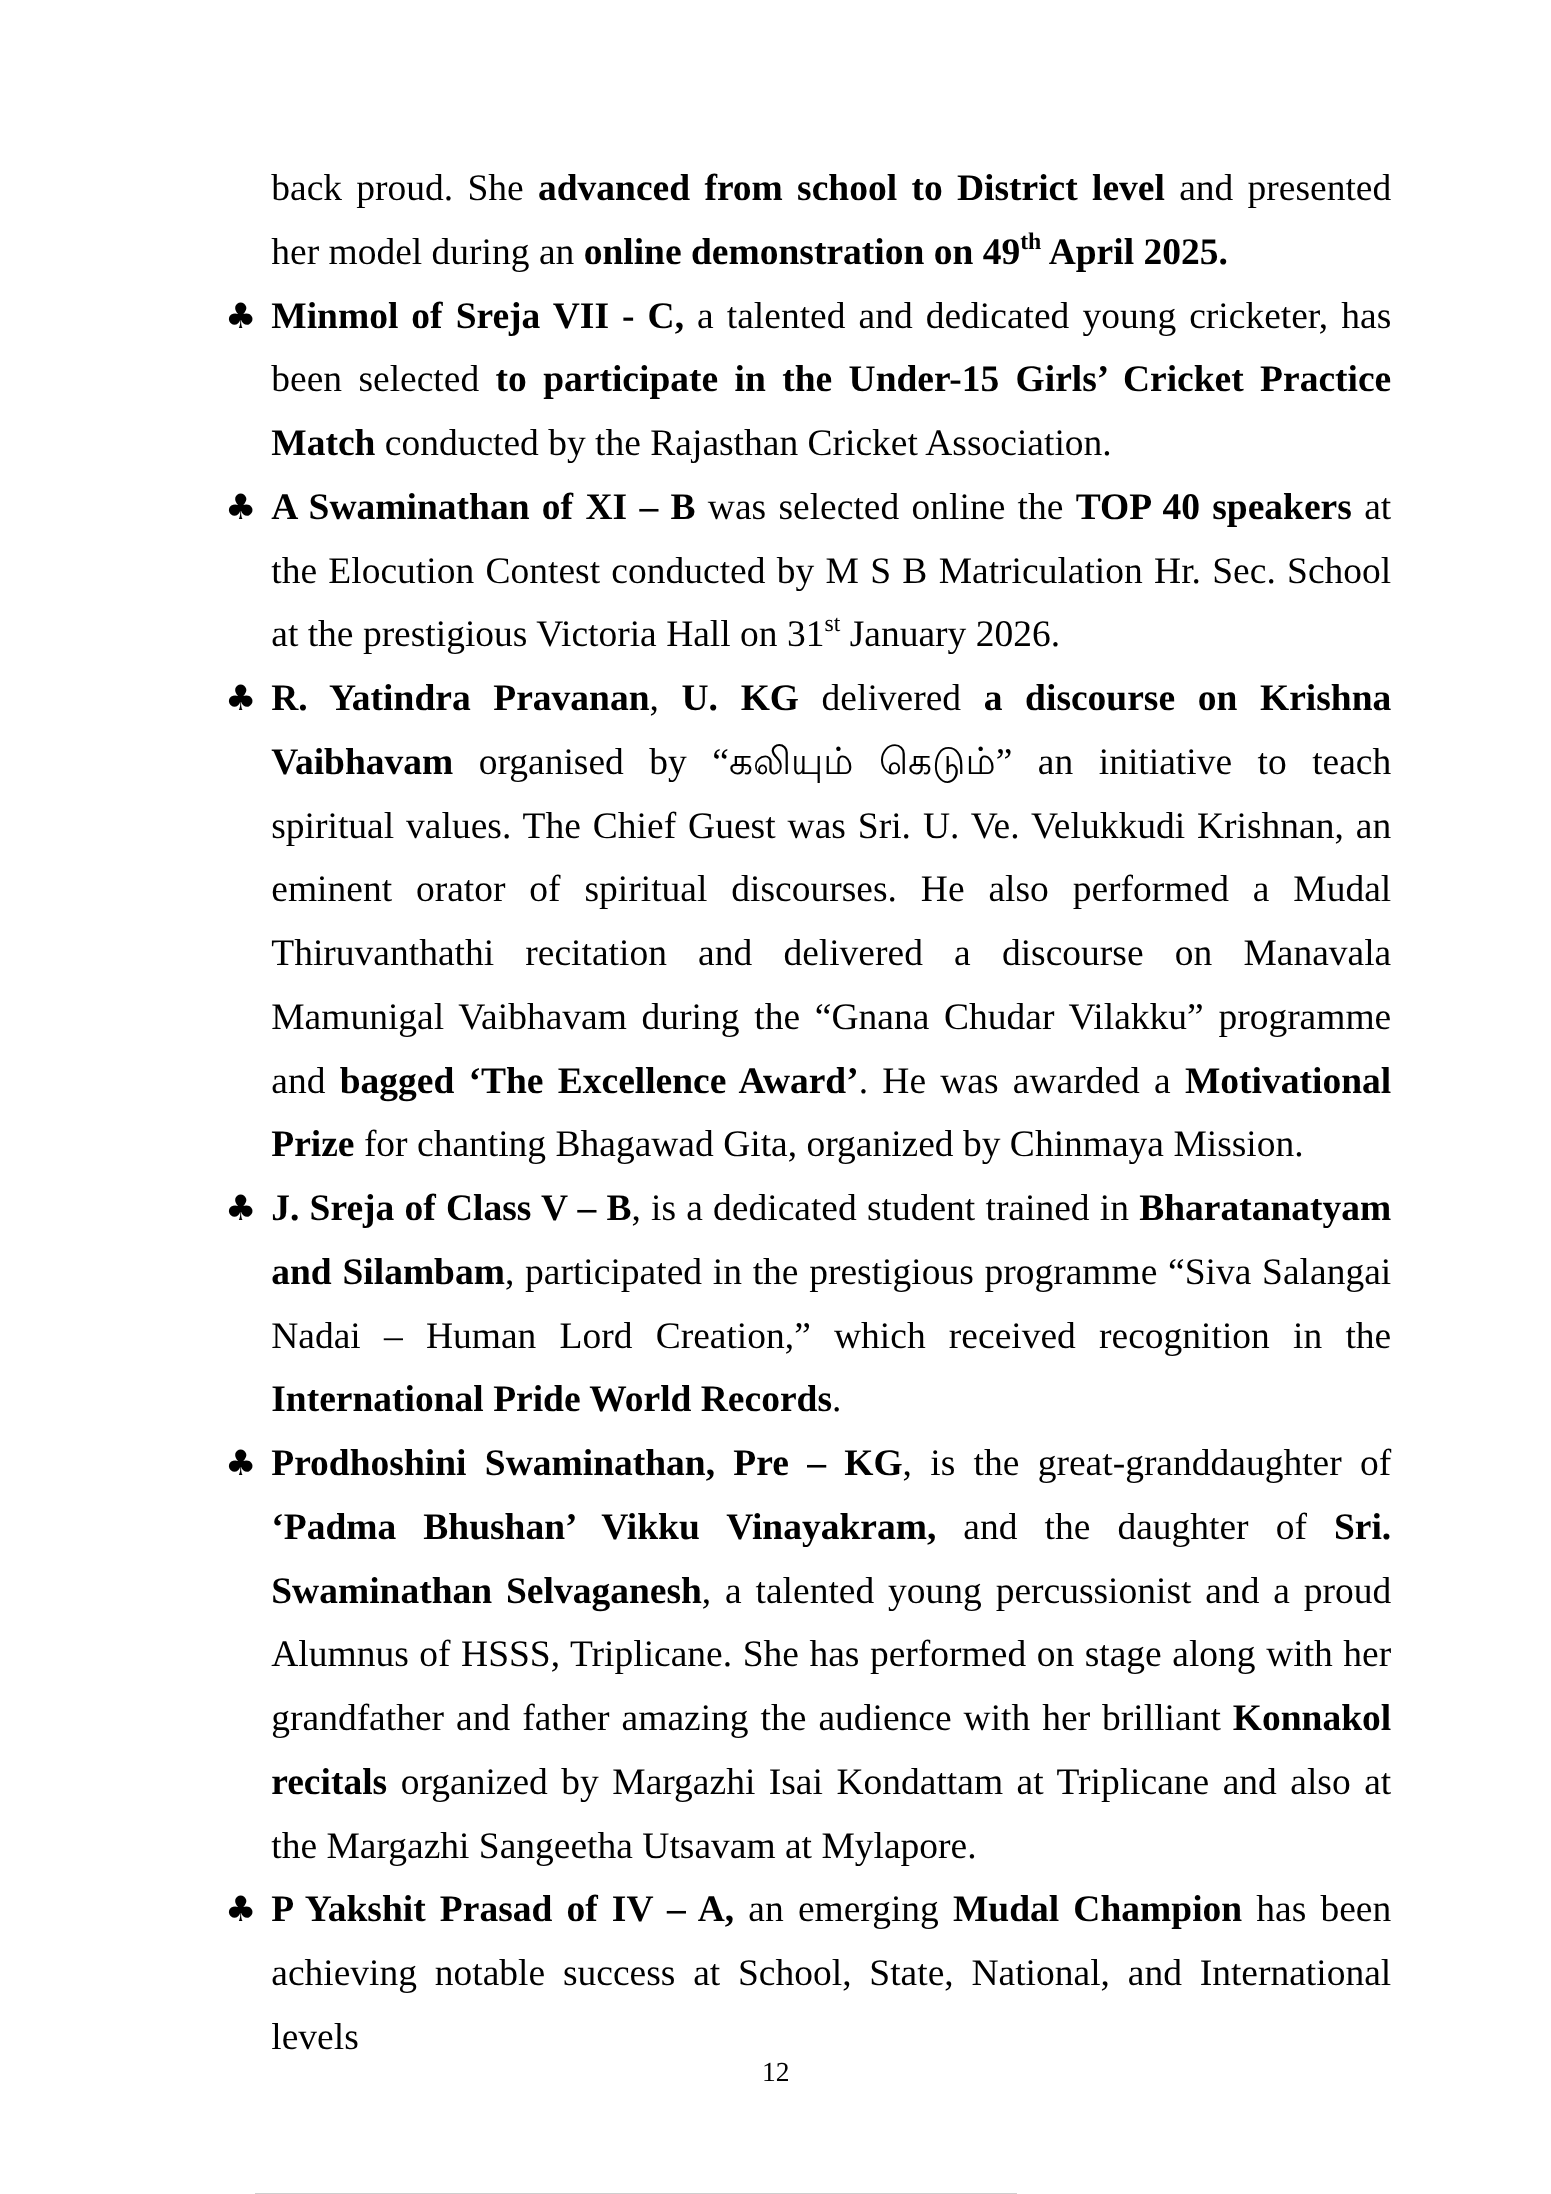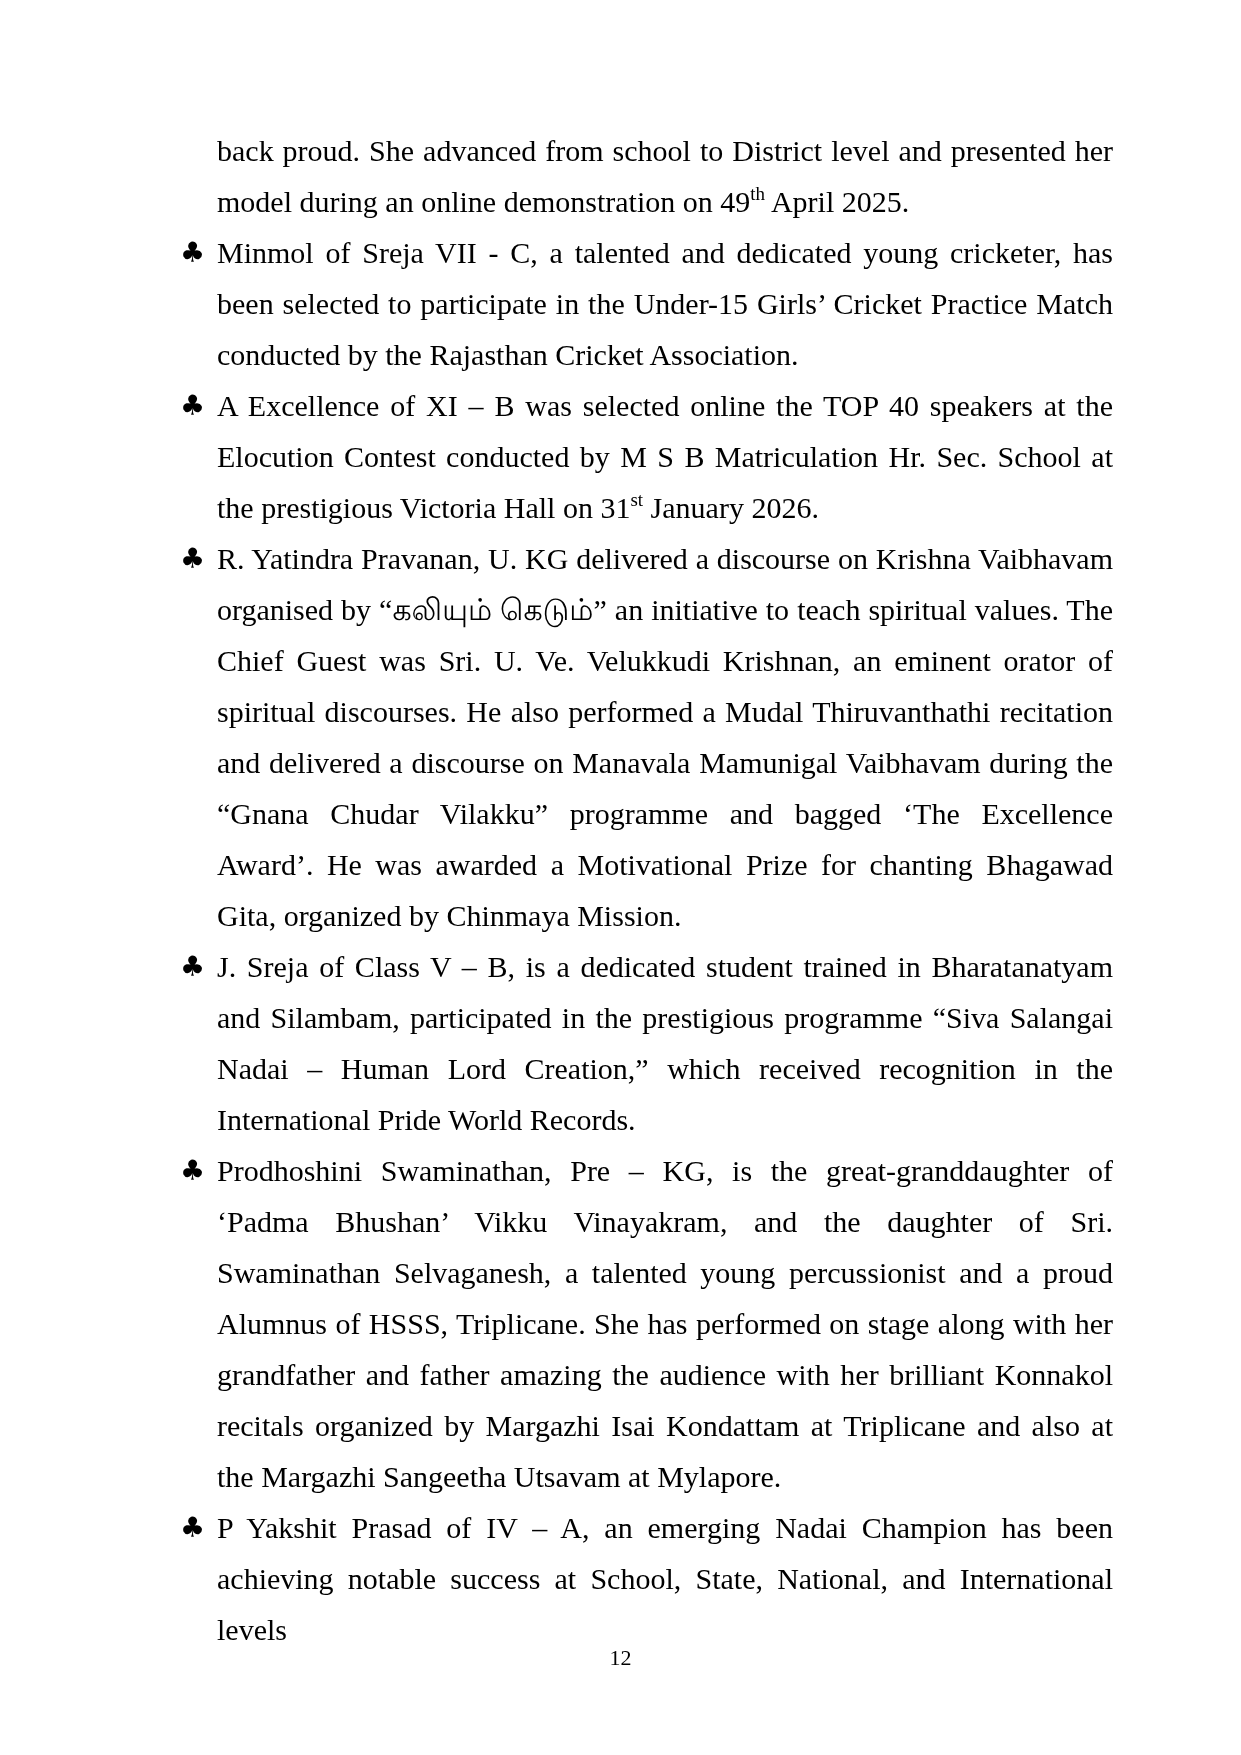"advanced from school to District" .para .b { font-weight: normal -> bold }
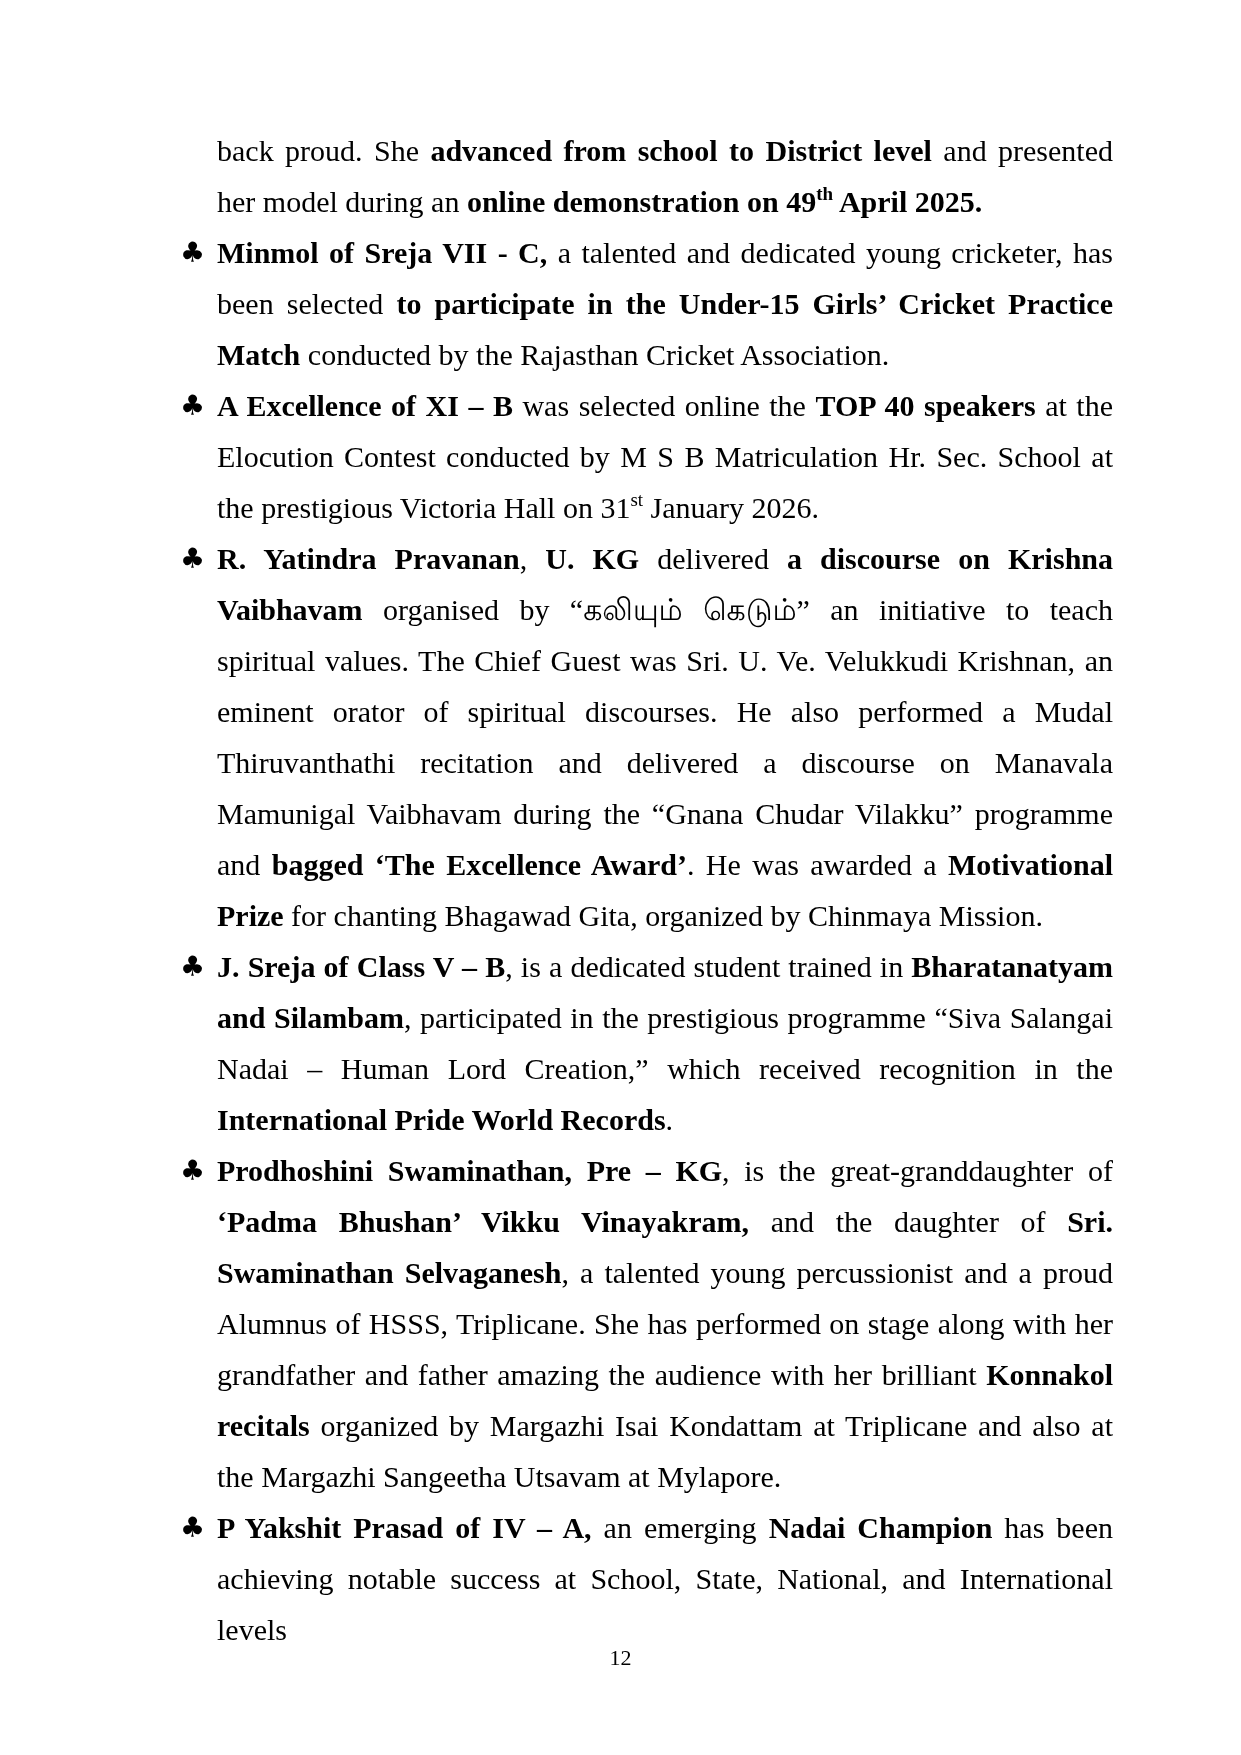"A Excellence of XI –" span.b { text: Excellence -> Swaminathan }
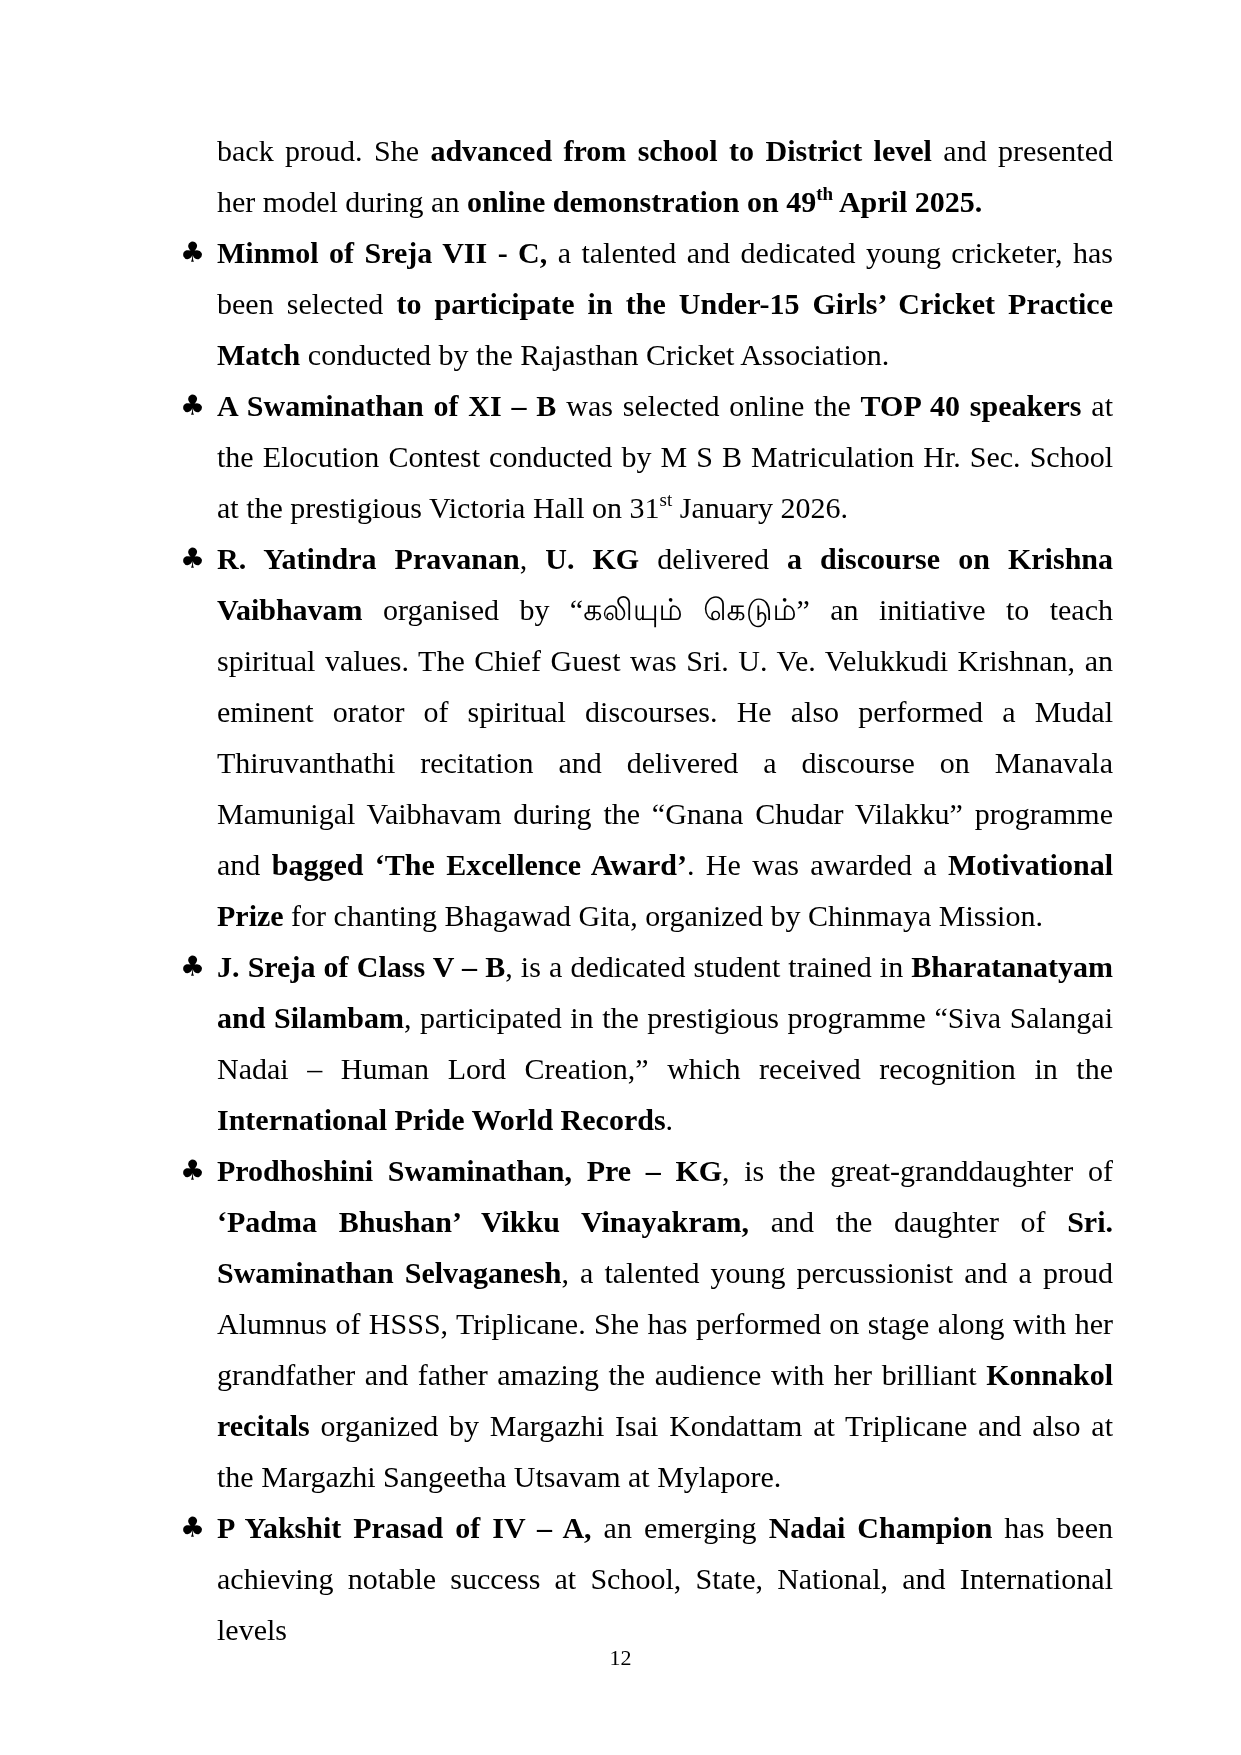"Nadai Champion" span.b { text: Nadai -> Mudal }
